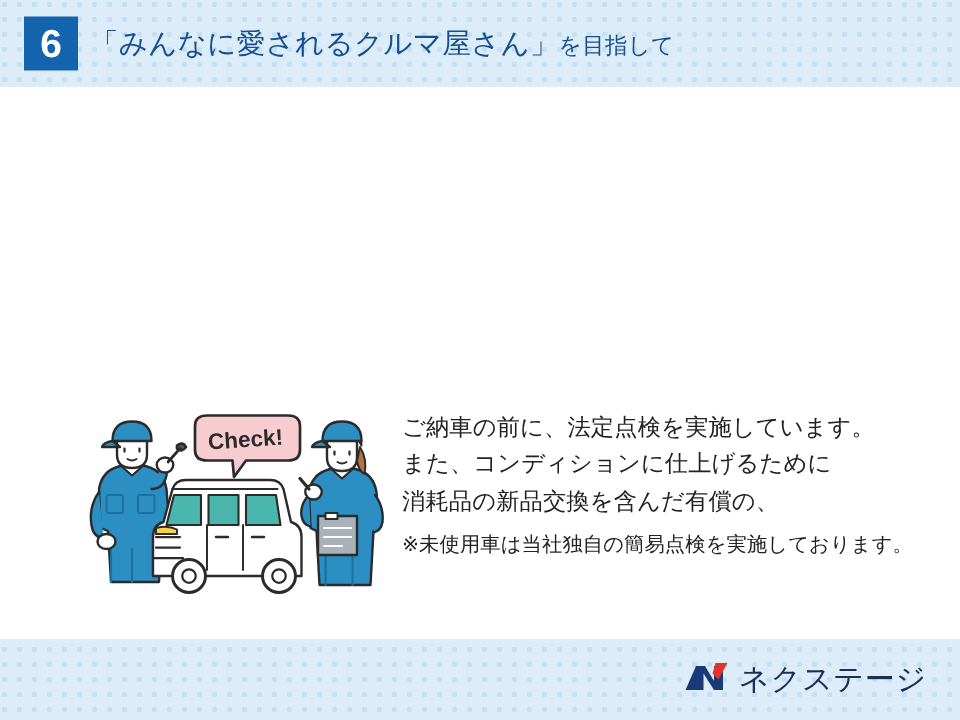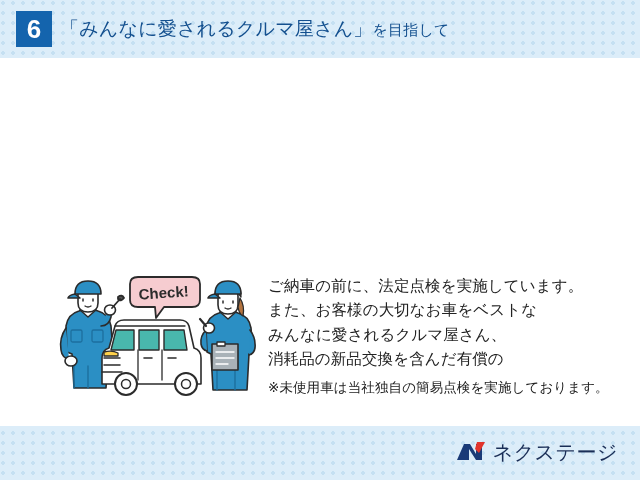"また、お客様の大切なお車をベストな" span.line { text: お客様の大切なお車をベストな -> コンディションに仕上げるために }
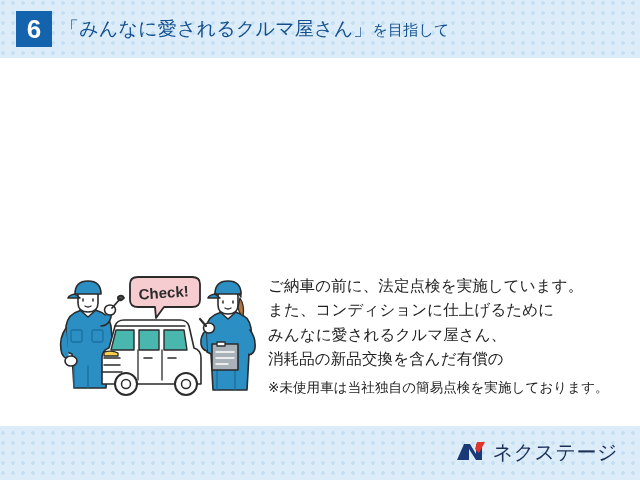"みんなに愛されるクルマ屋さん、" span.line { text: みんなに愛されるクルマ屋さん -> 消耗品の新品交換を含んだ有償の }
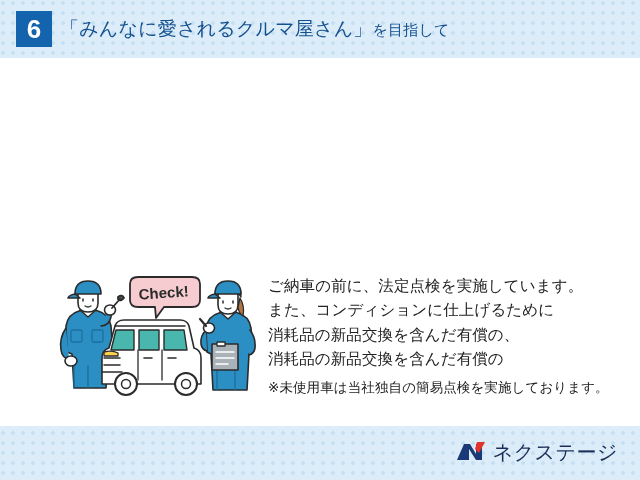"消耗品の新品交換を含んだ有償の" span.line { html: <span>消耗品の新品交換を含んだ有償の</span> -> none }
